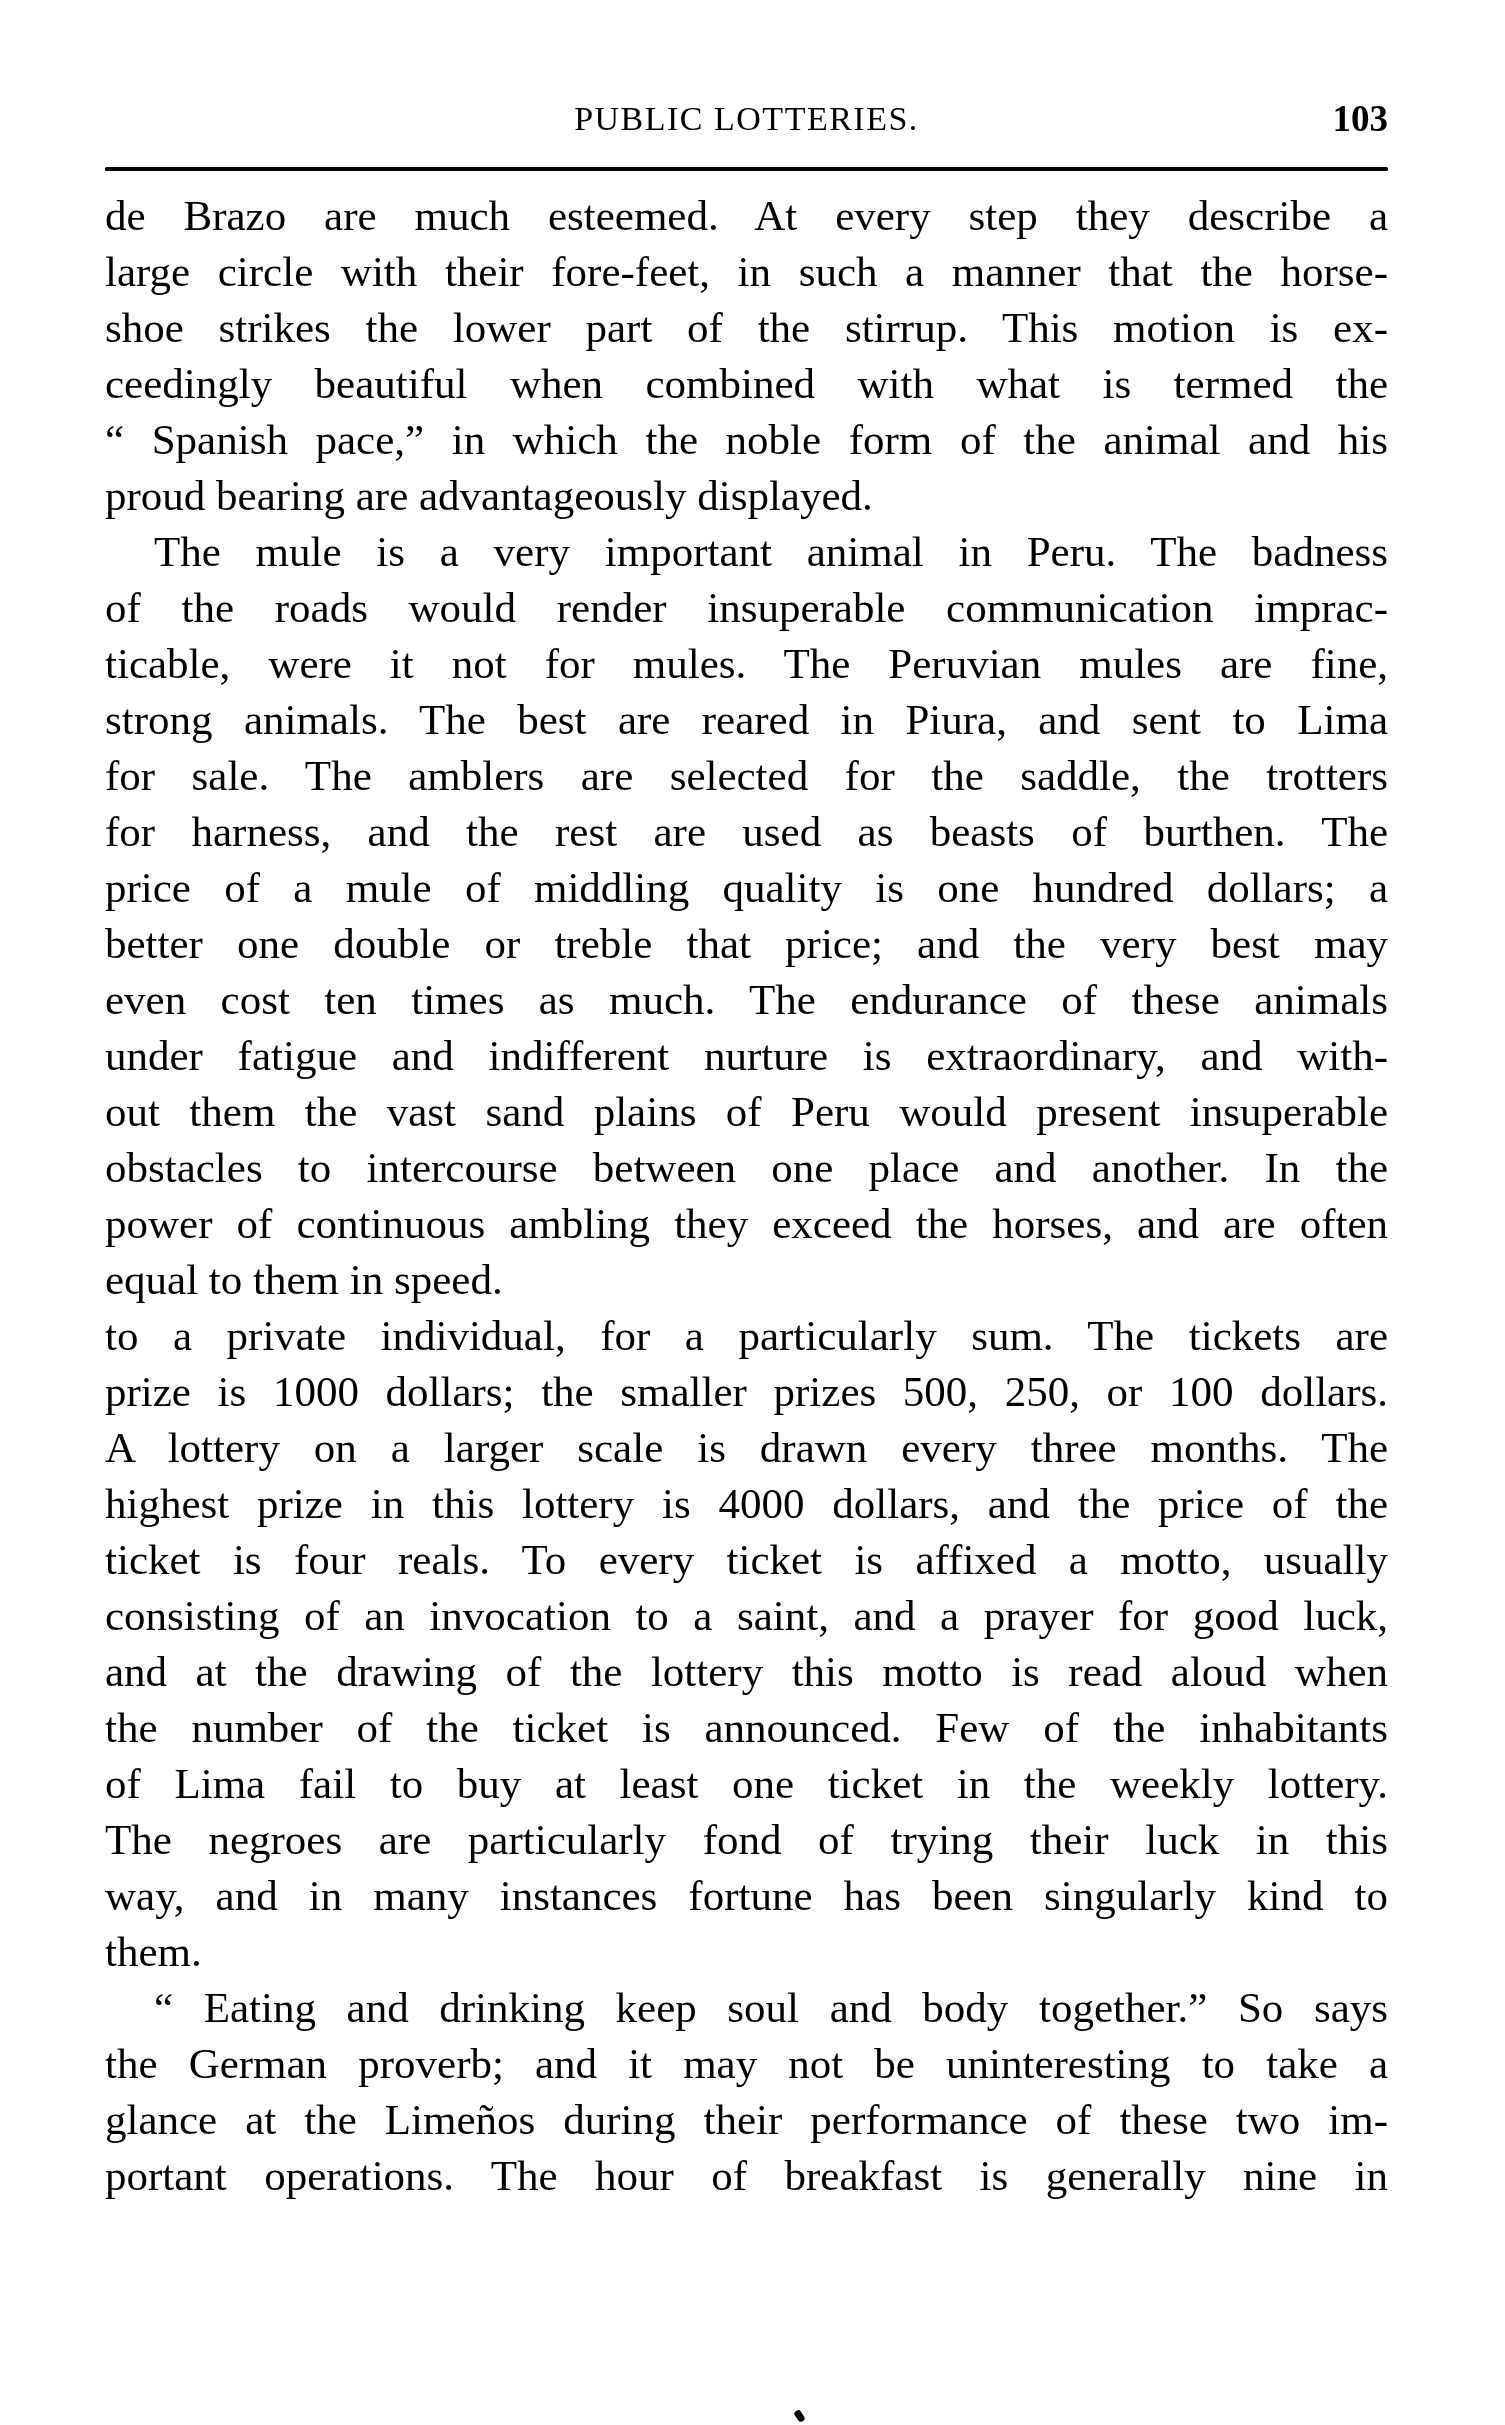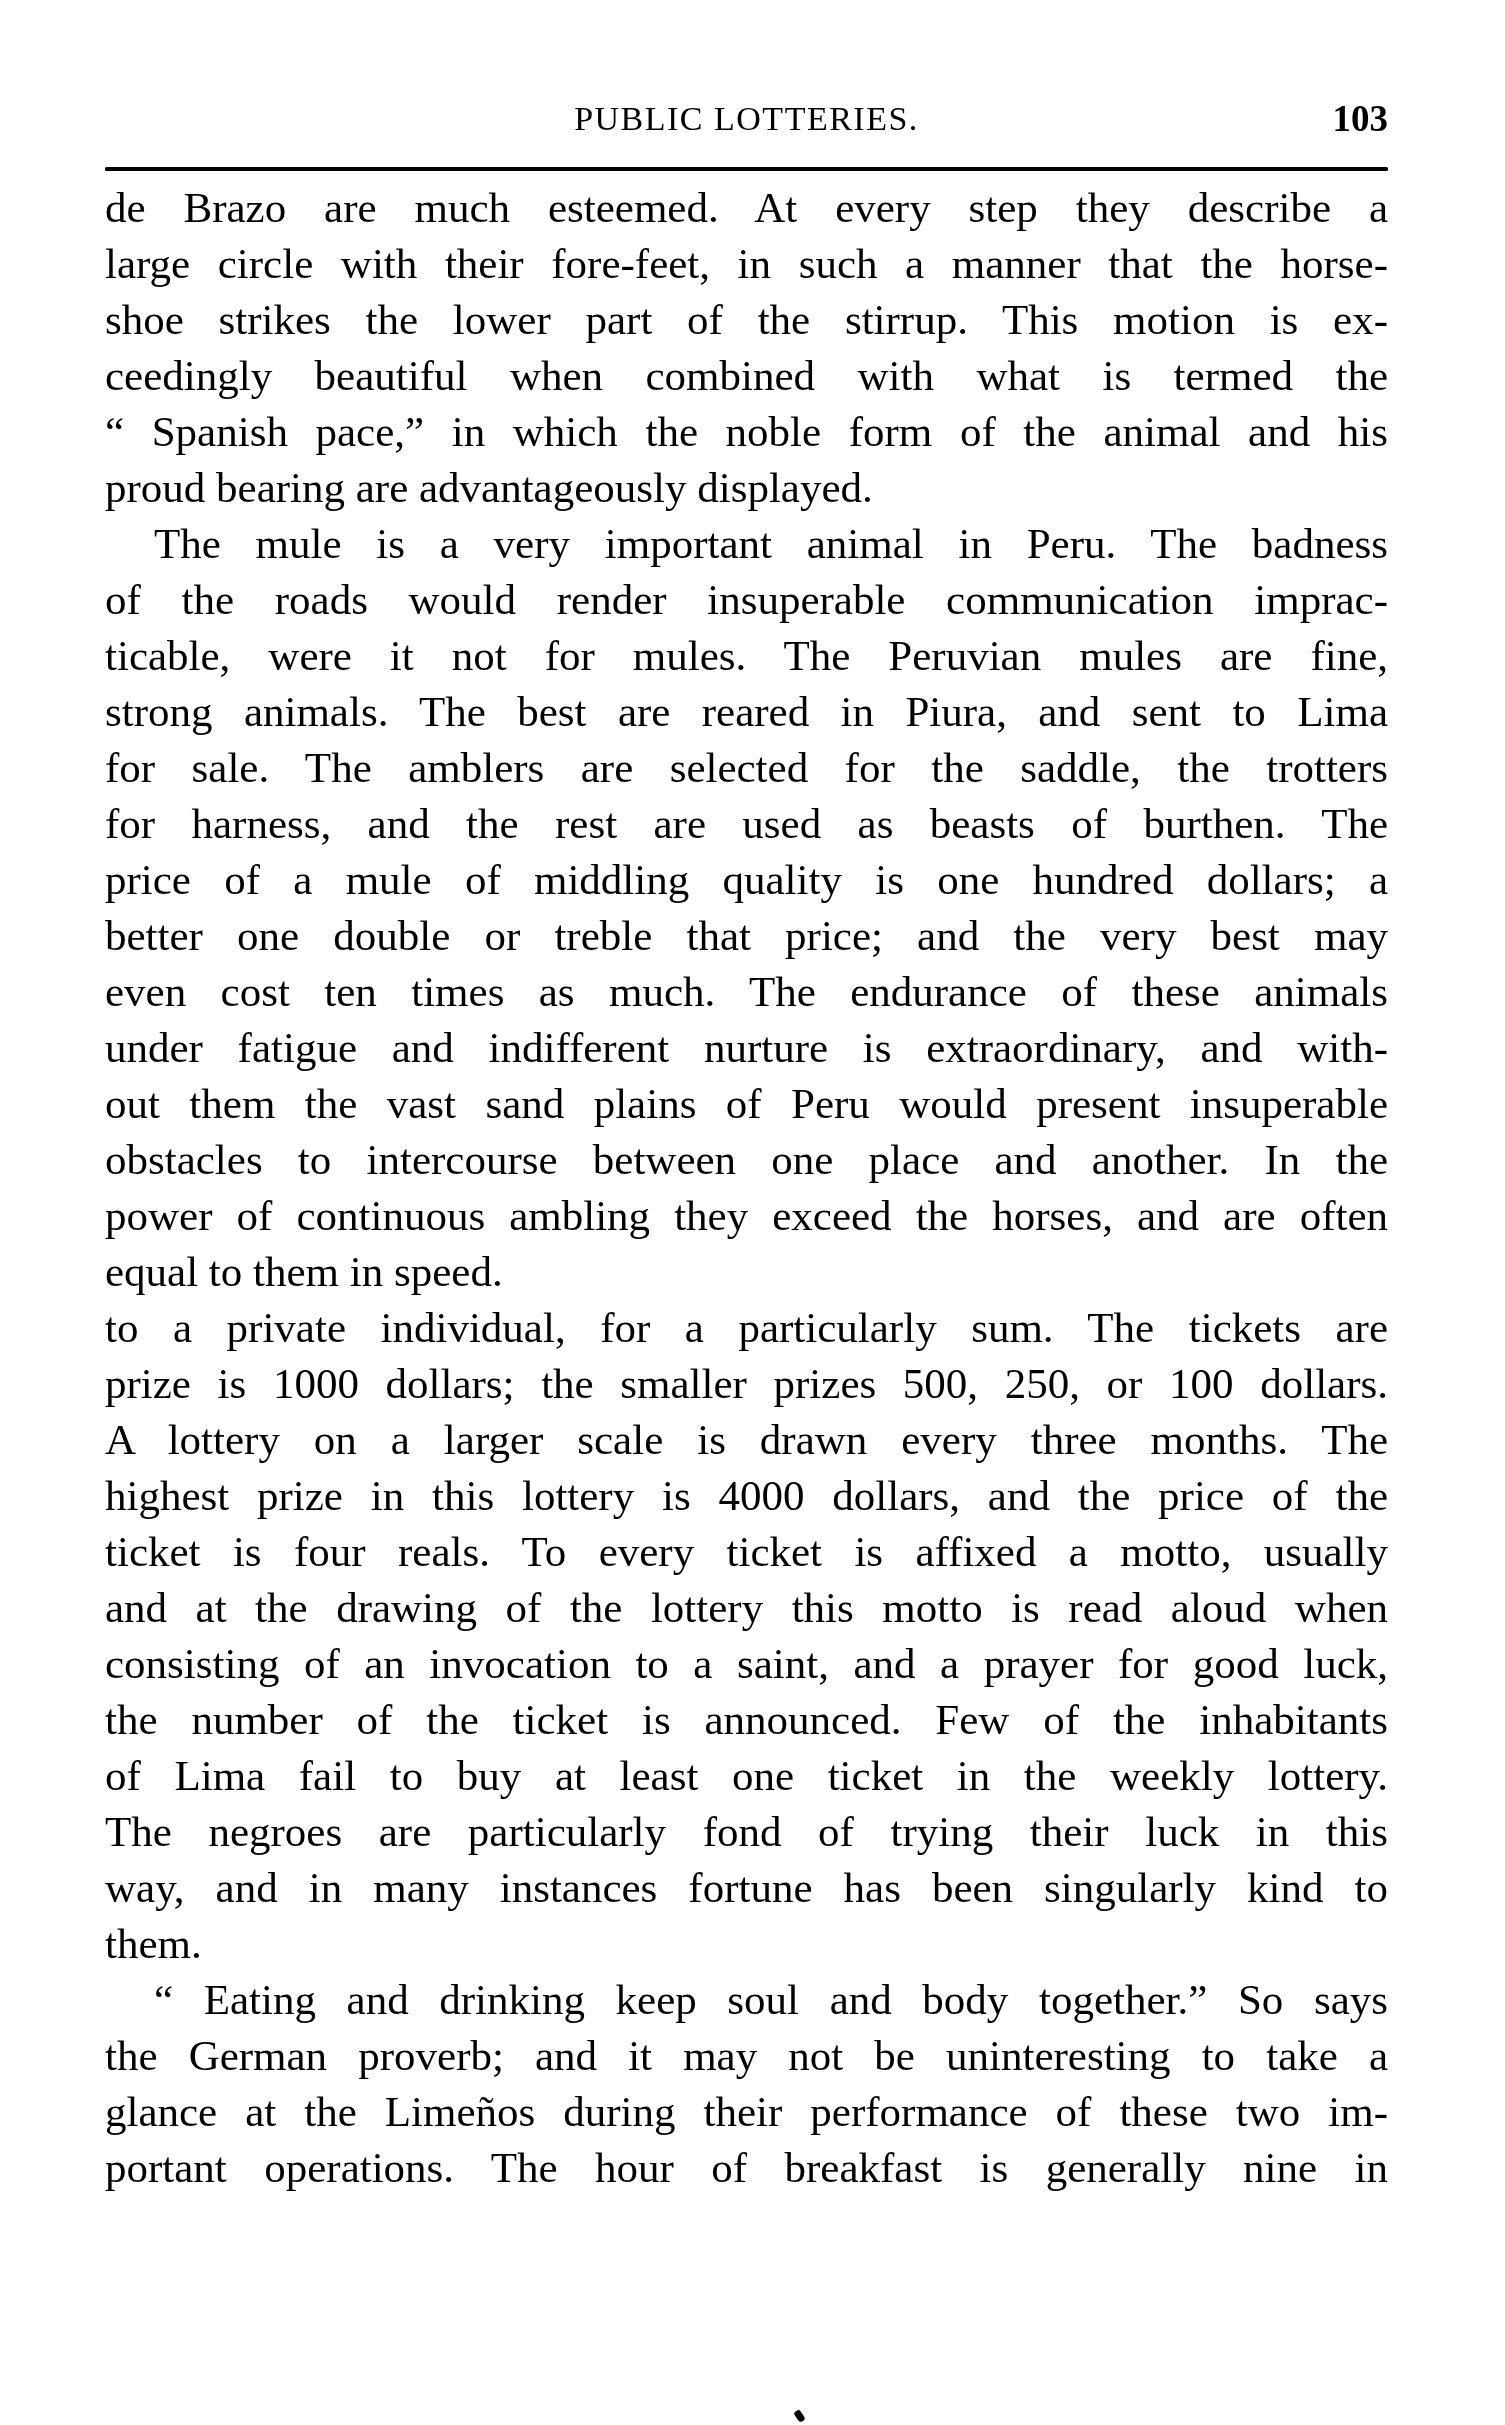"de Brazo are much esteemed." .body-text { top: 180px -> 188px }
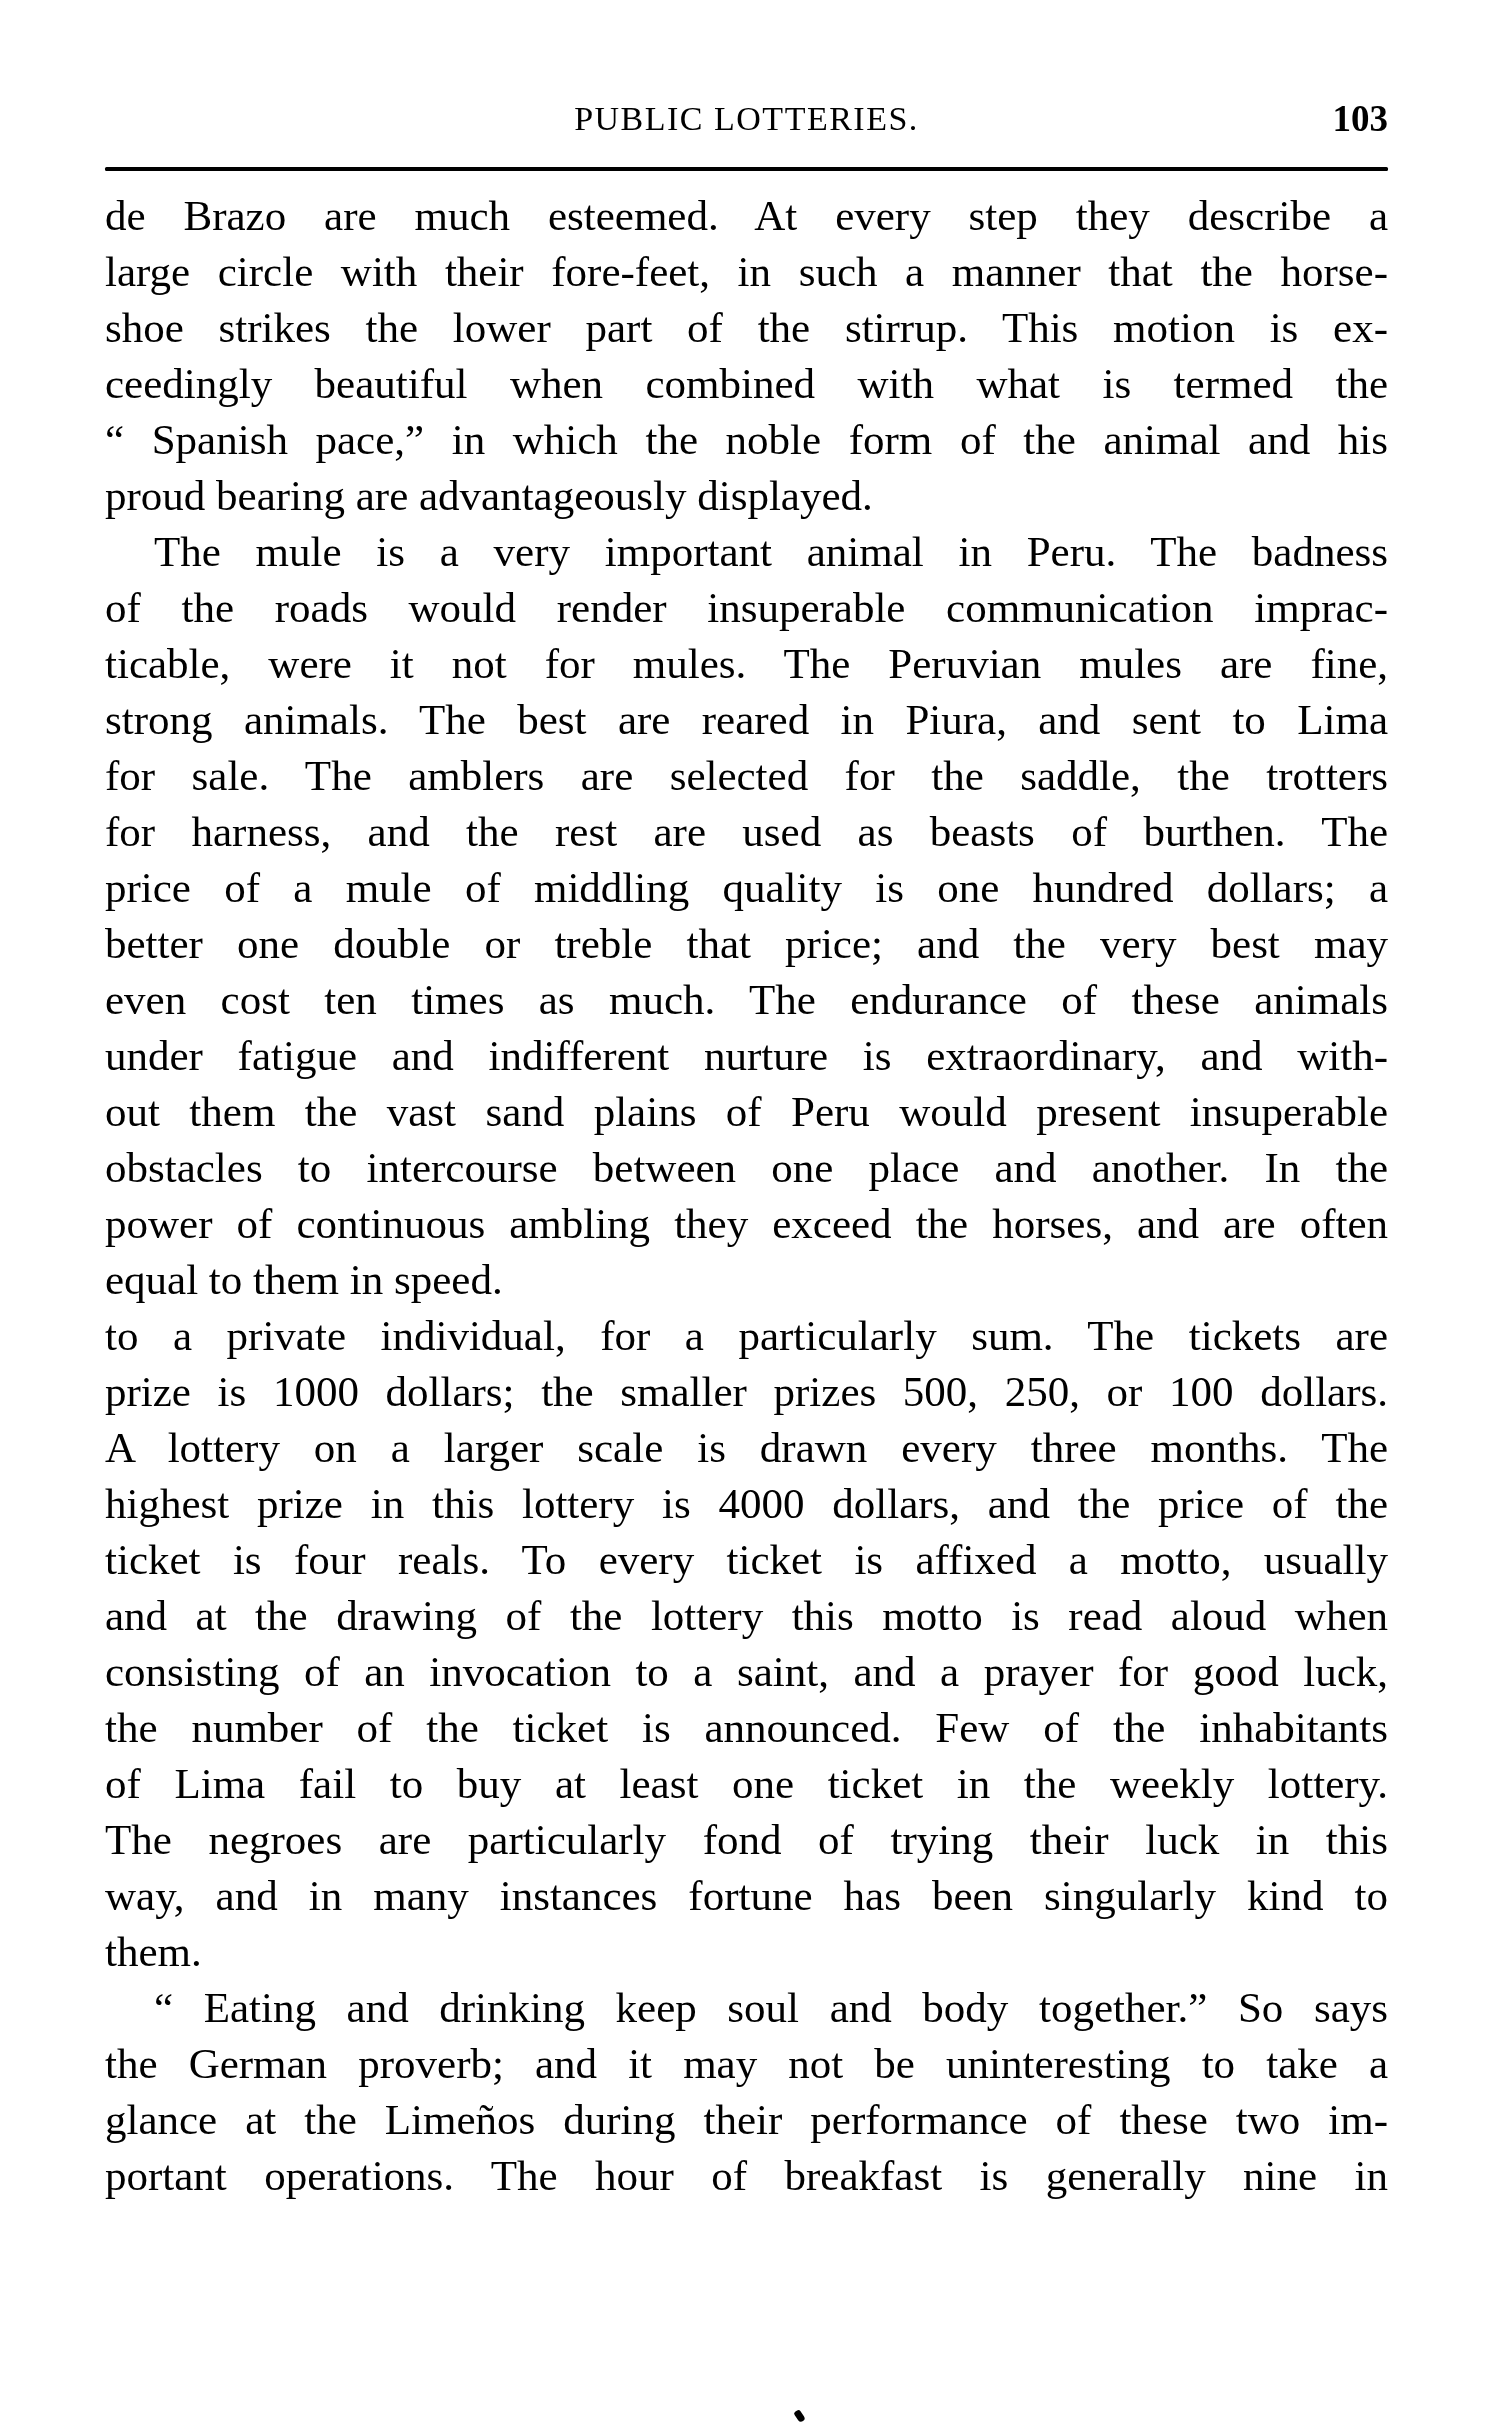"and at the drawing of" div.line { order: before "consisting of an invocation to" -> after "consisting of an invocation to" }
